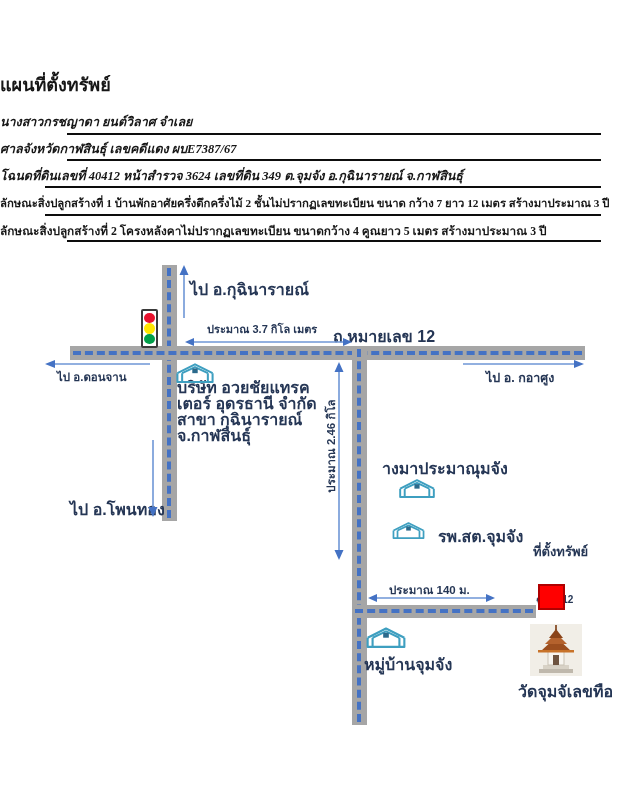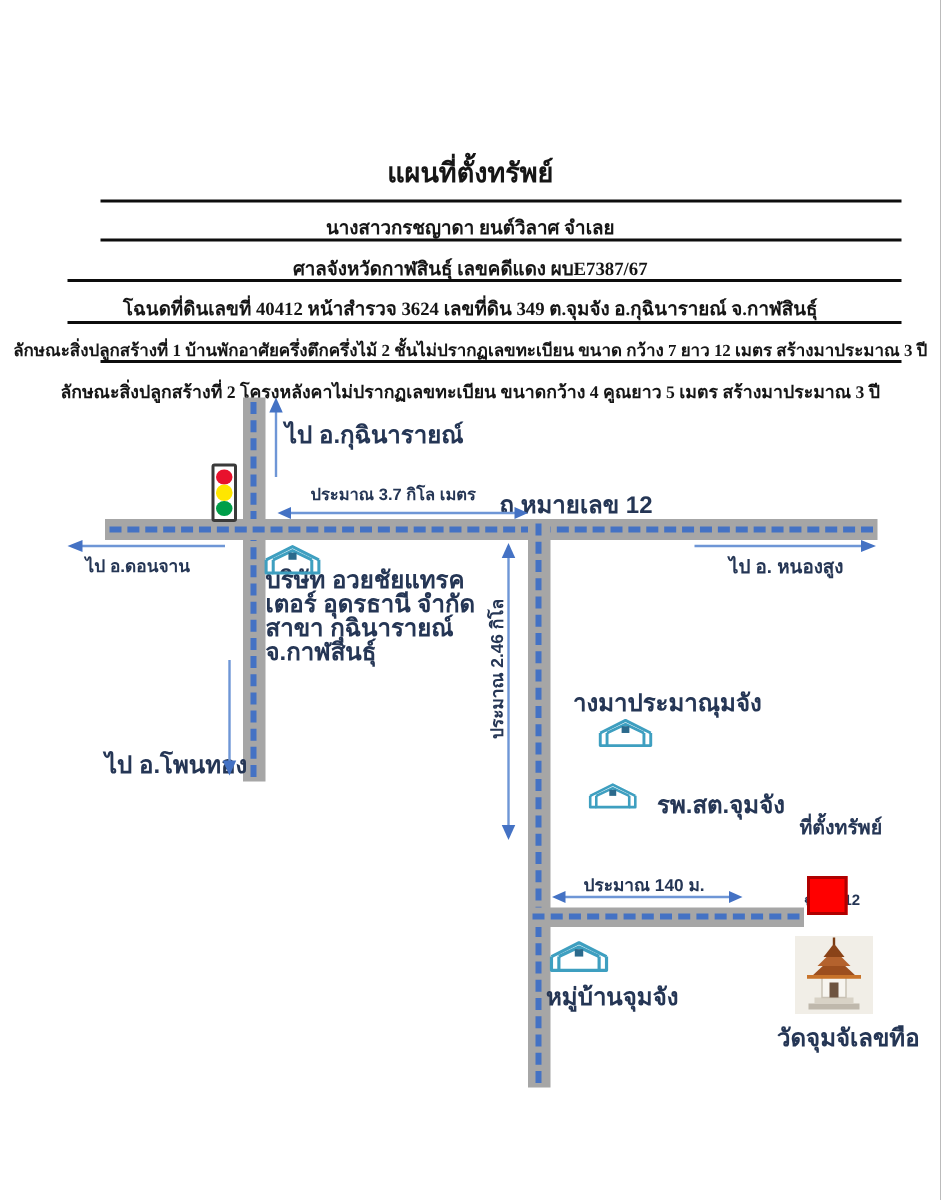"แผนที่ตั้งทรัพย์" .hline { margin-top: 30px -> none; text-align: center -> none }
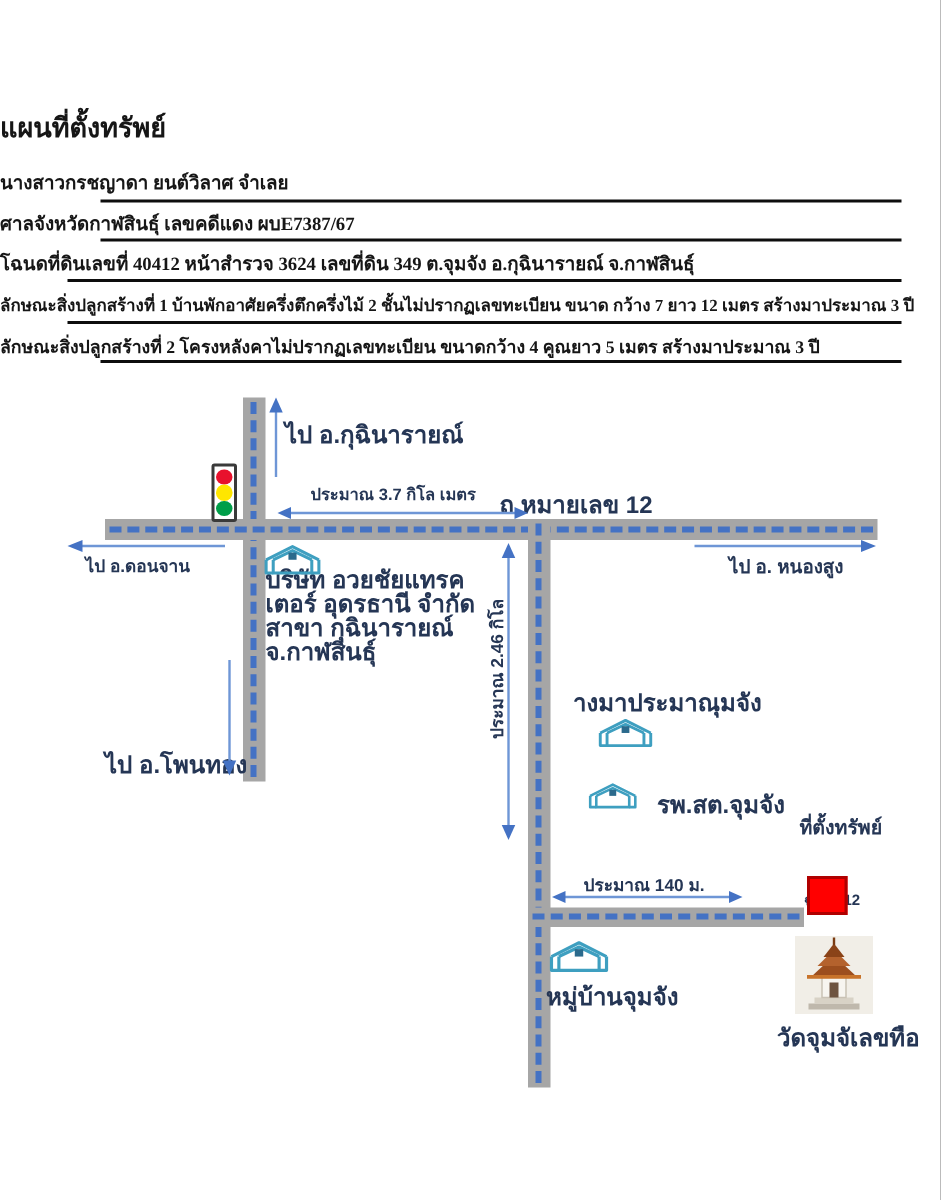"นางสาวกรชญาดา ยนต์วิลาศ จำเลย" .h12 { font-style: none -> italic }
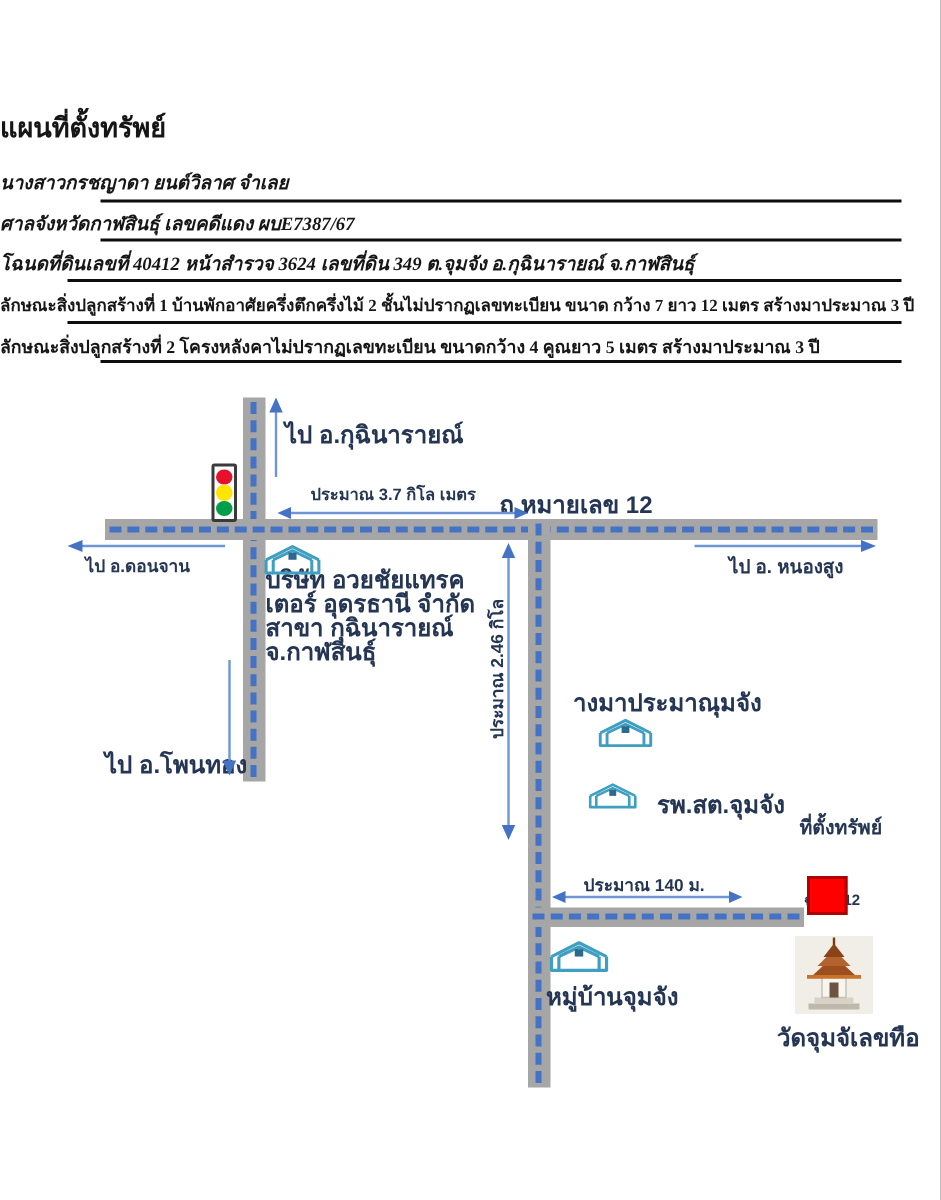"ไป อ. หนองสูง" div.maplabel { text: หนองสูง -> กอาศูง }
